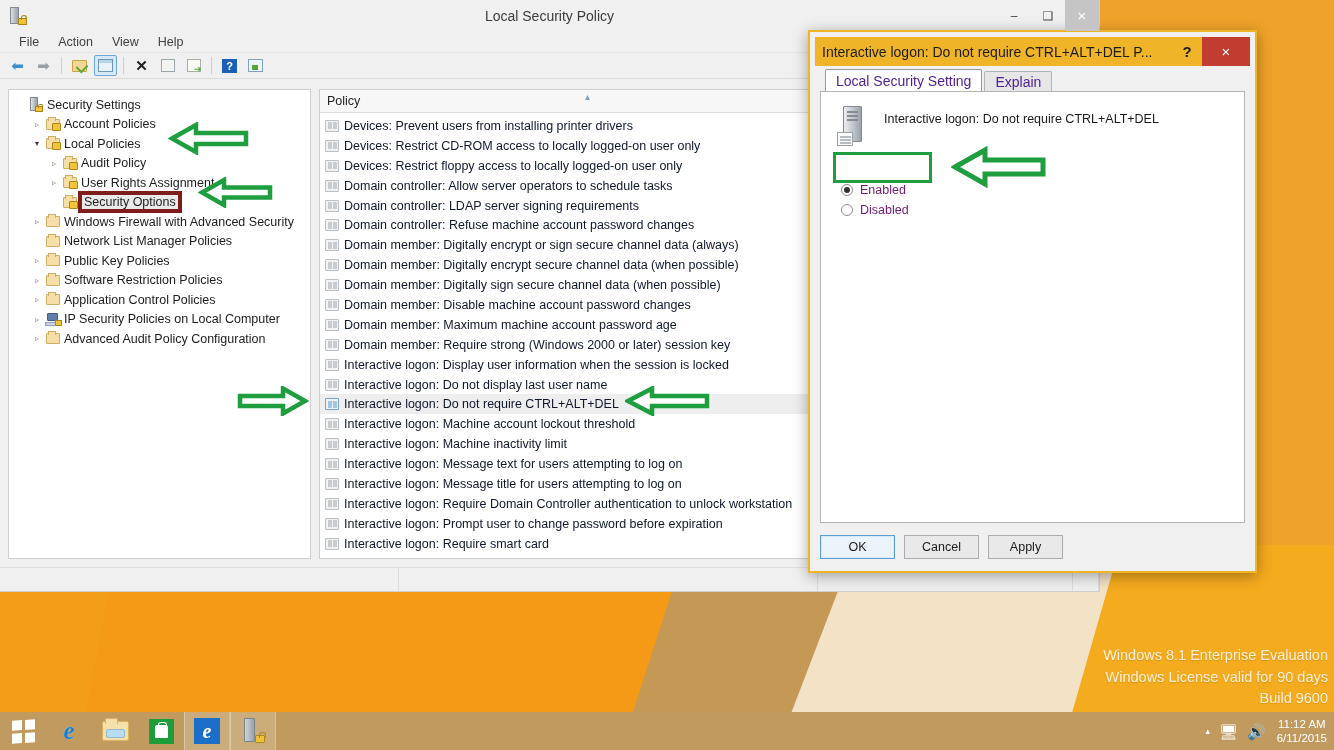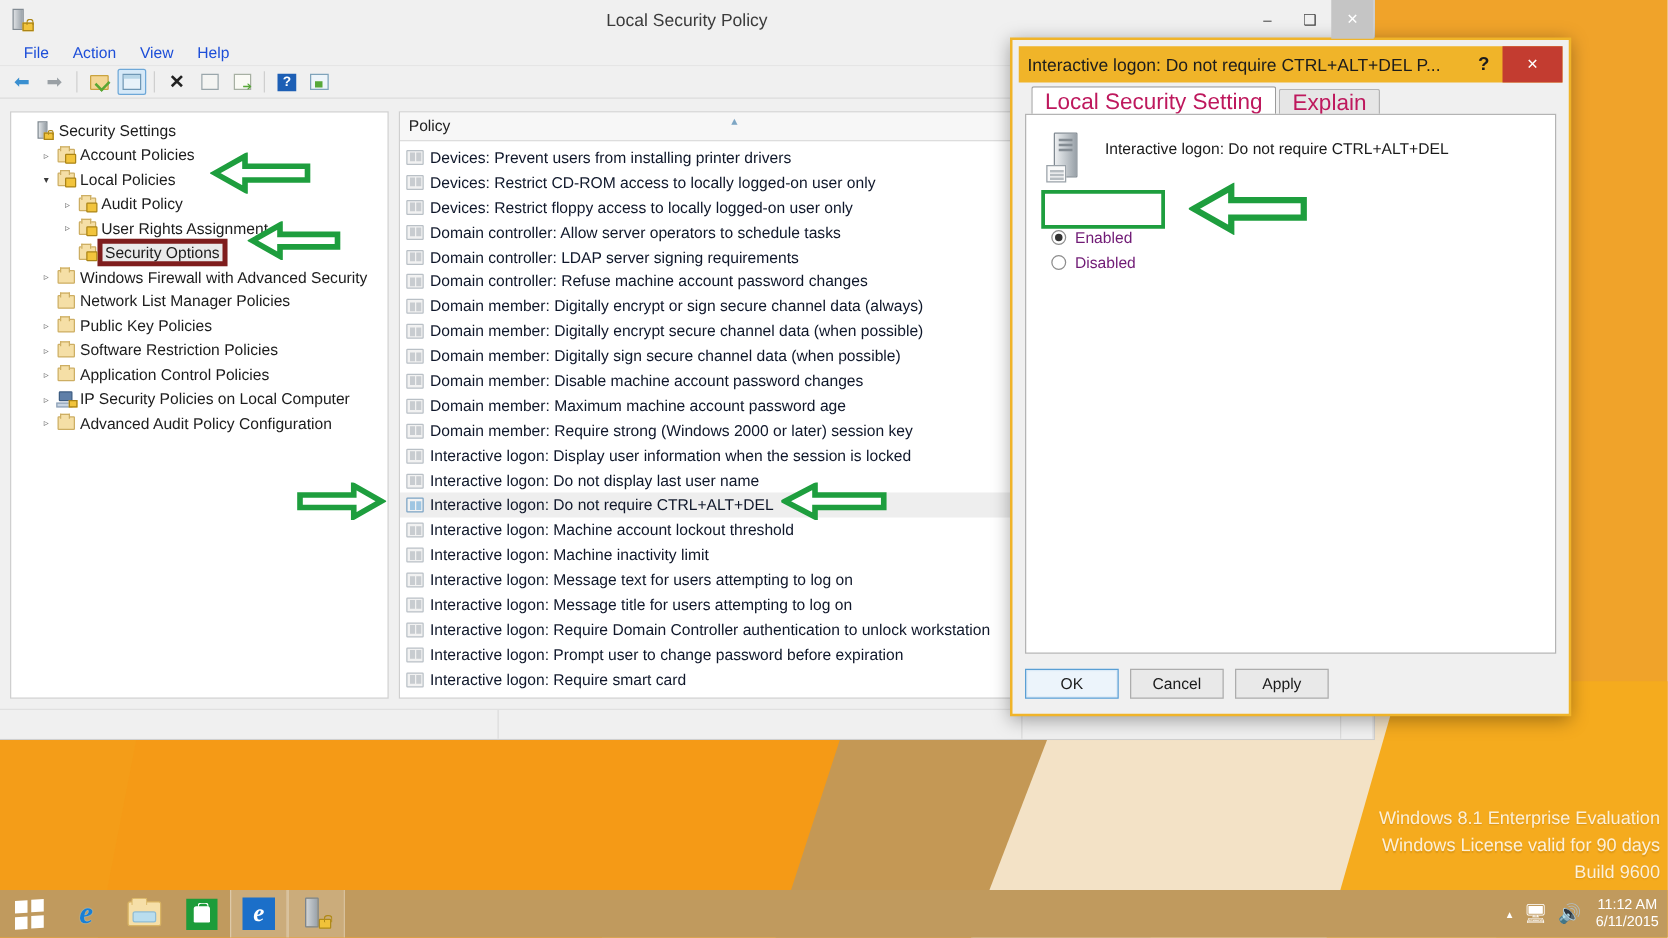"File" #menubar span { color: #1d4ed8 -> #404040 }
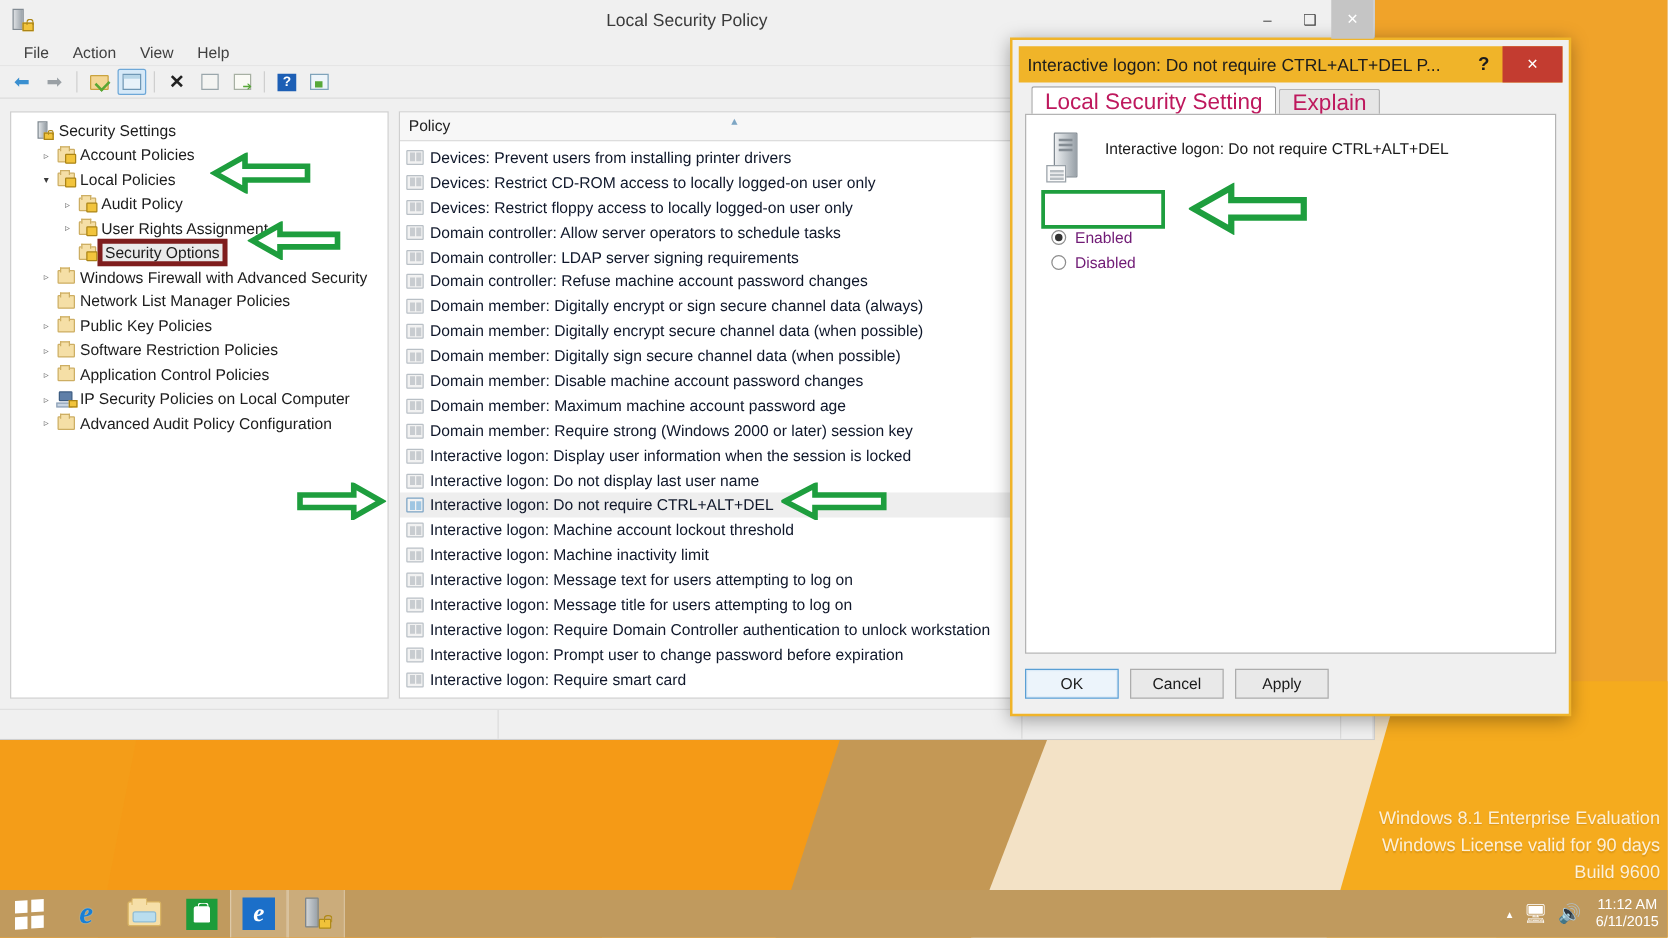"Local Security Setting" .tab { color: #be185d -> #4c1d95; font-size: 18px -> 14px }
